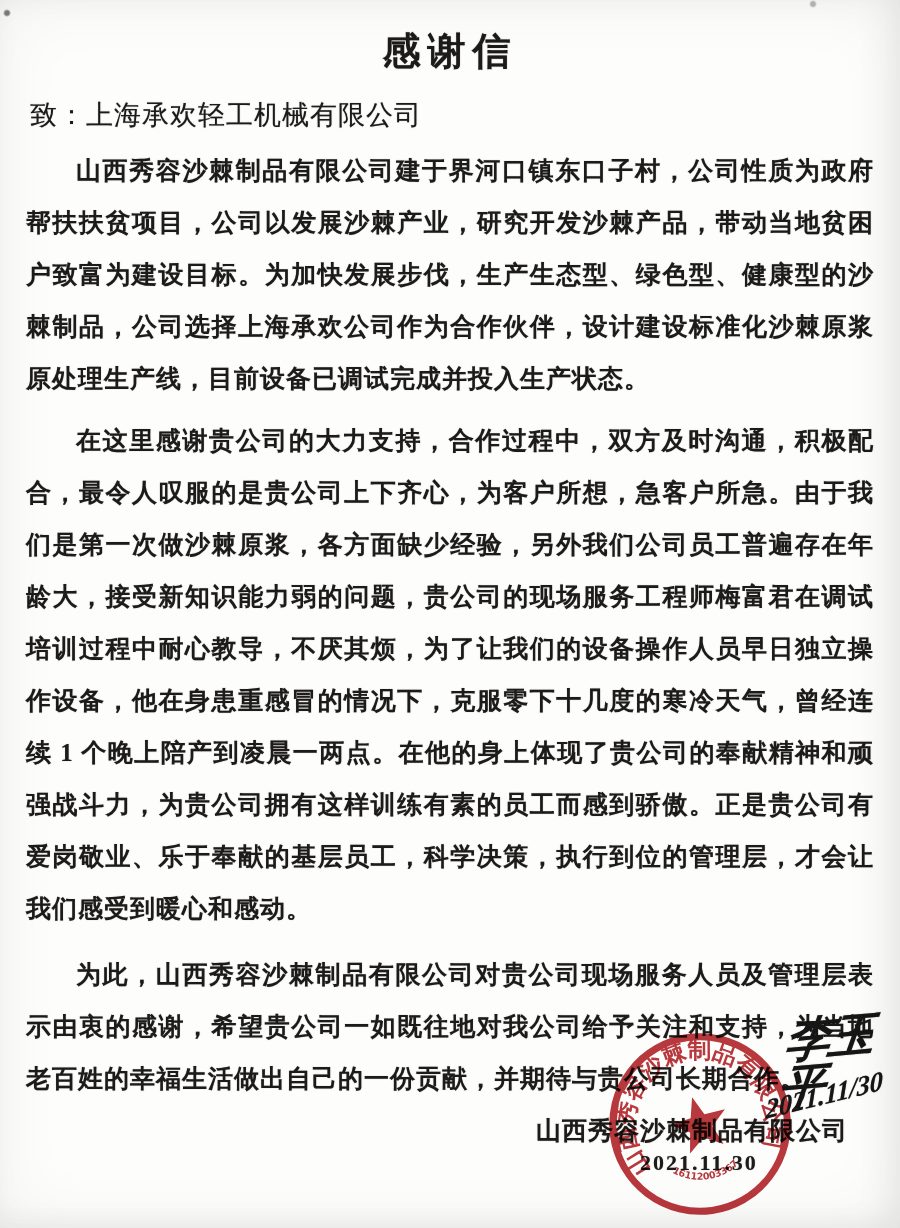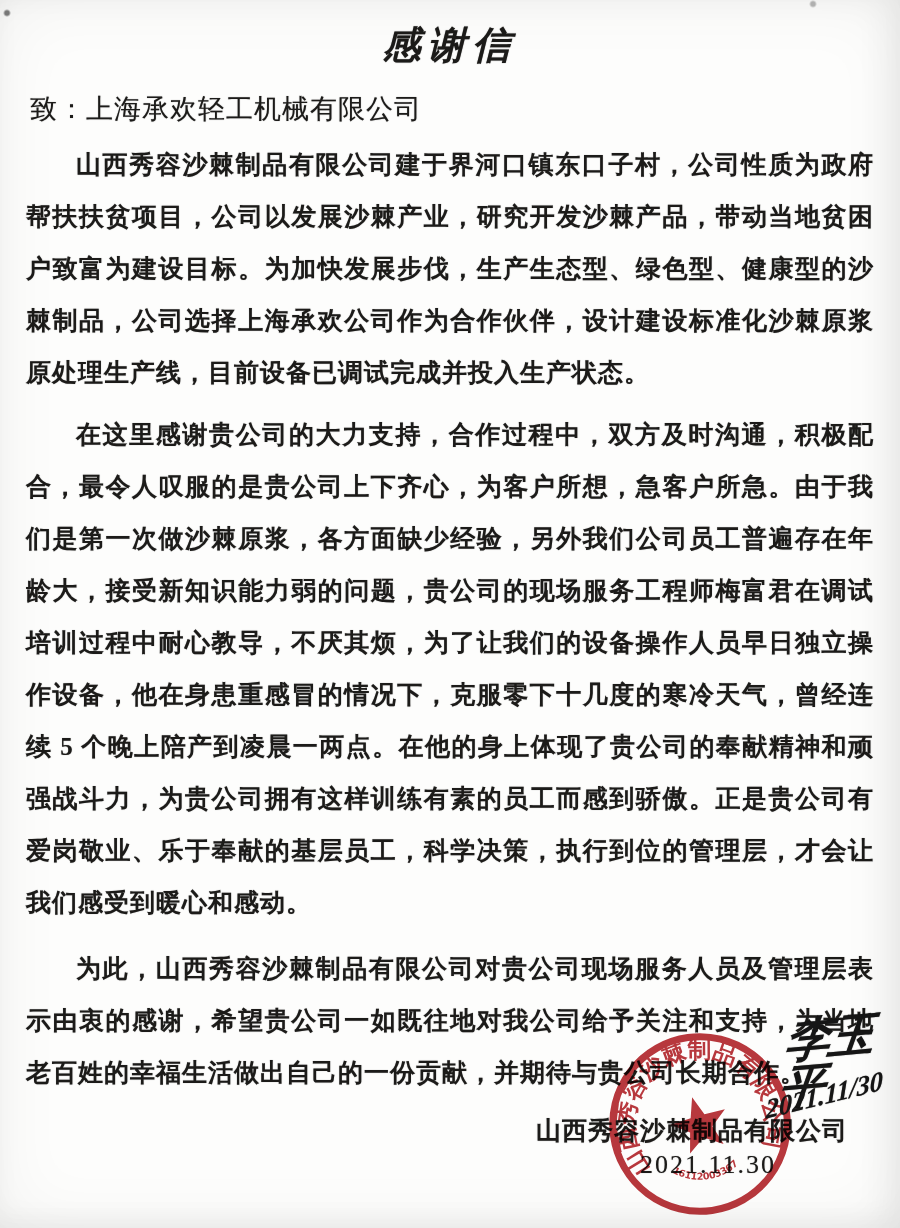"感谢信" .title { font-style: italic -> none; margin: 20px 0 0 -> 26px 0 0 }
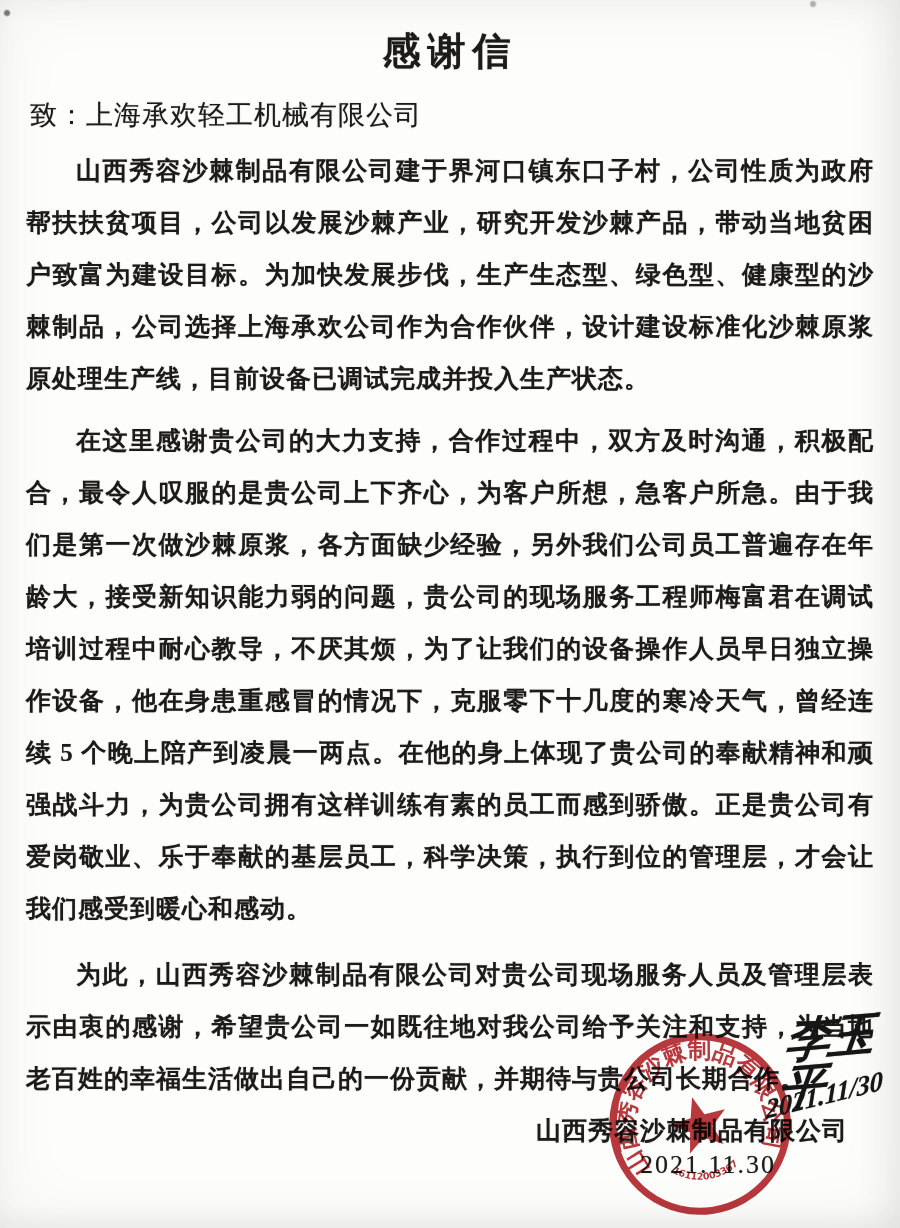"在这里感谢贵公司的大力支持，合作过程中，双方及时沟通，积极配合，最令人叹服的是贵" p { text: 5 -> 1 }
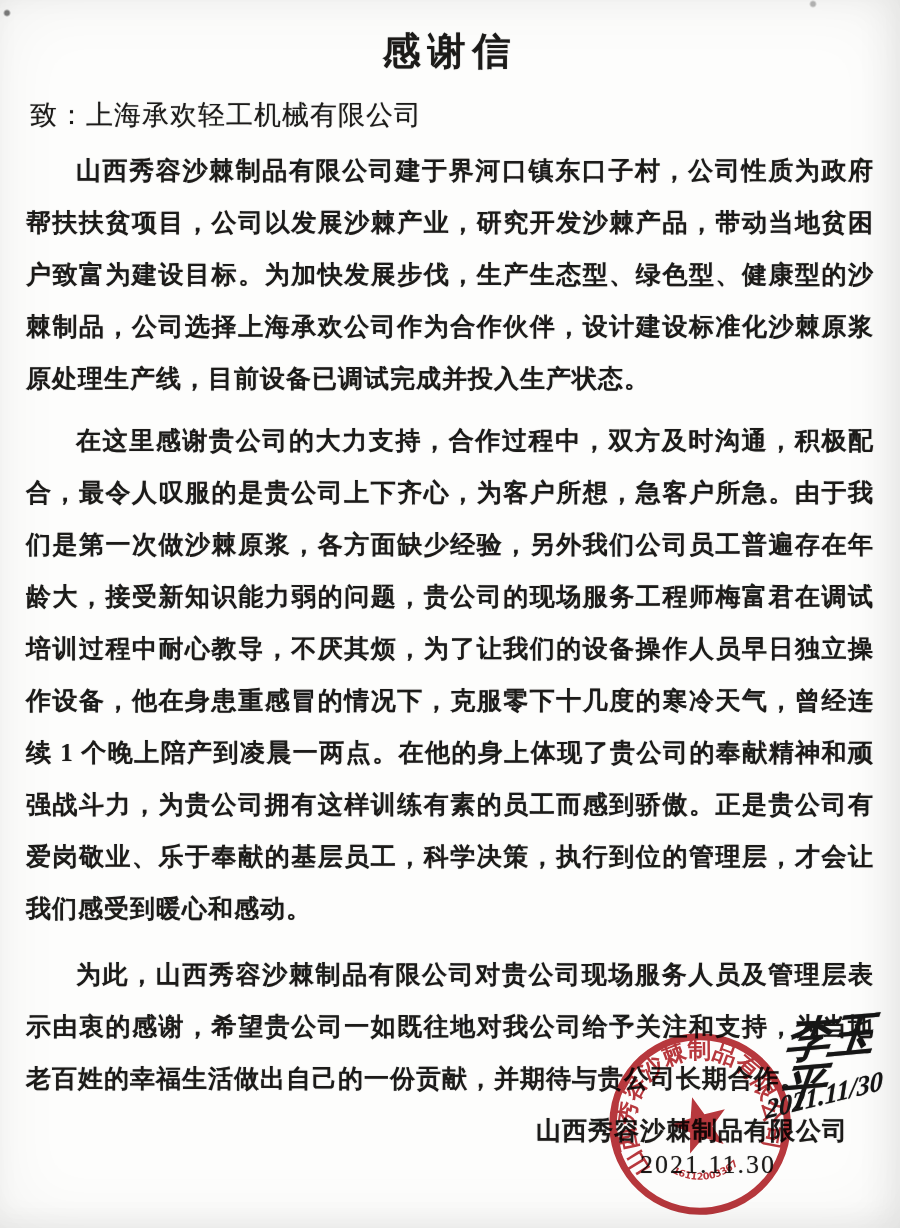"2021.11.30" .sign-date { font-size: 26px -> 22px; font-weight: 400 -> 700 }
